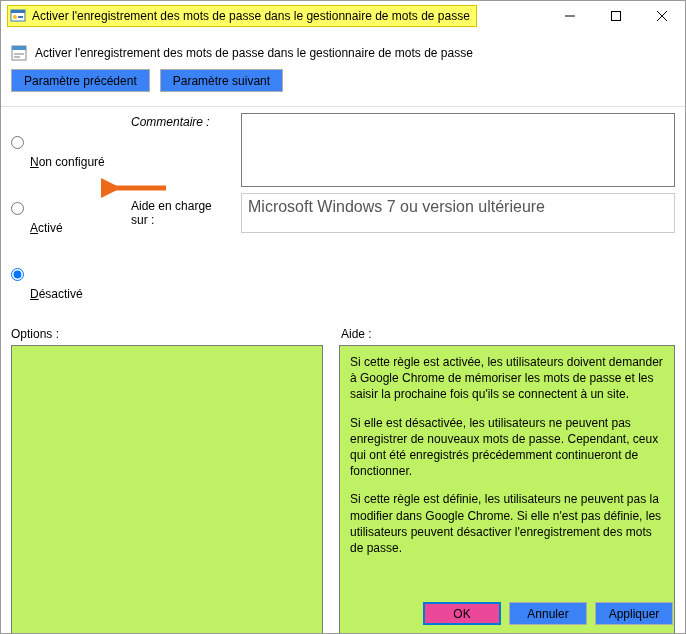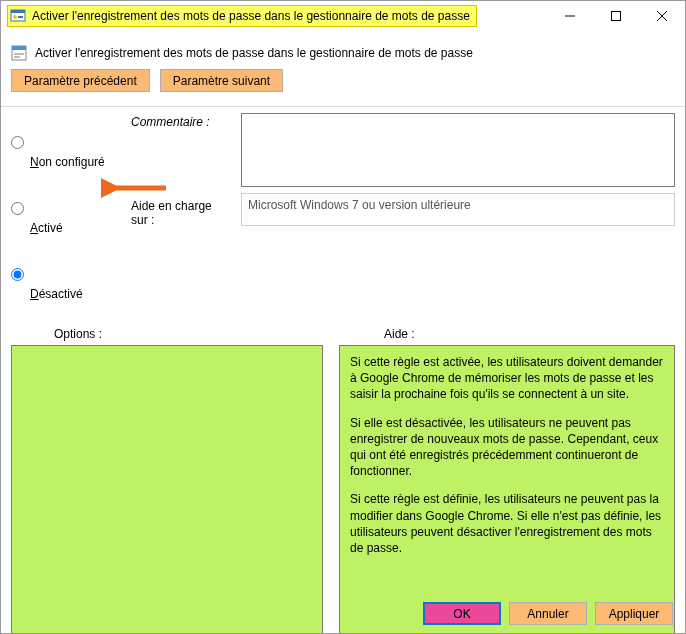"Paramètre précédent" button.win { background: #fdba74 -> #3b82f6 }
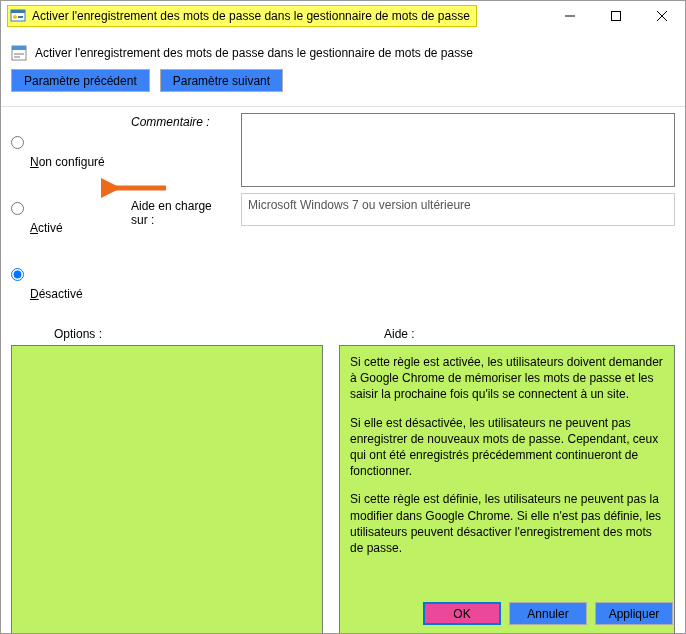"Microsoft Windows 7 ou version" .supported-box { font-size: 12px -> 16px; height: 33px -> 40px }
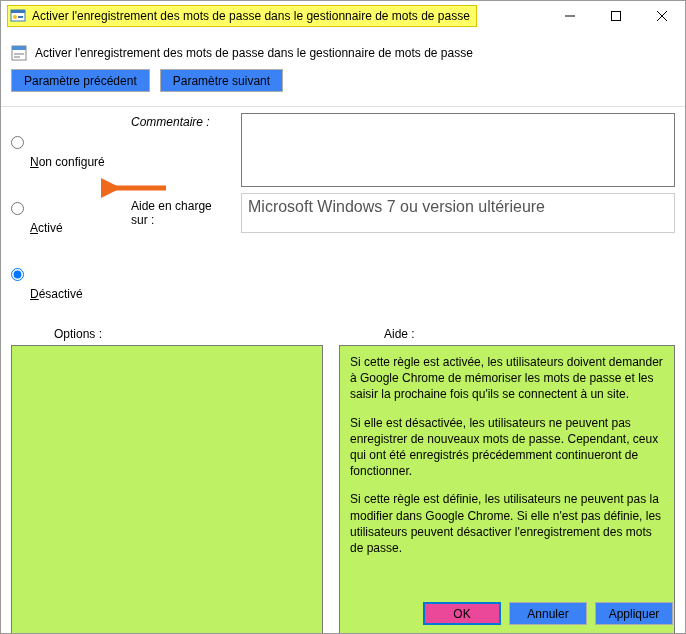"Options :" .middle-labels .left { margin-left: 43px -> none }
